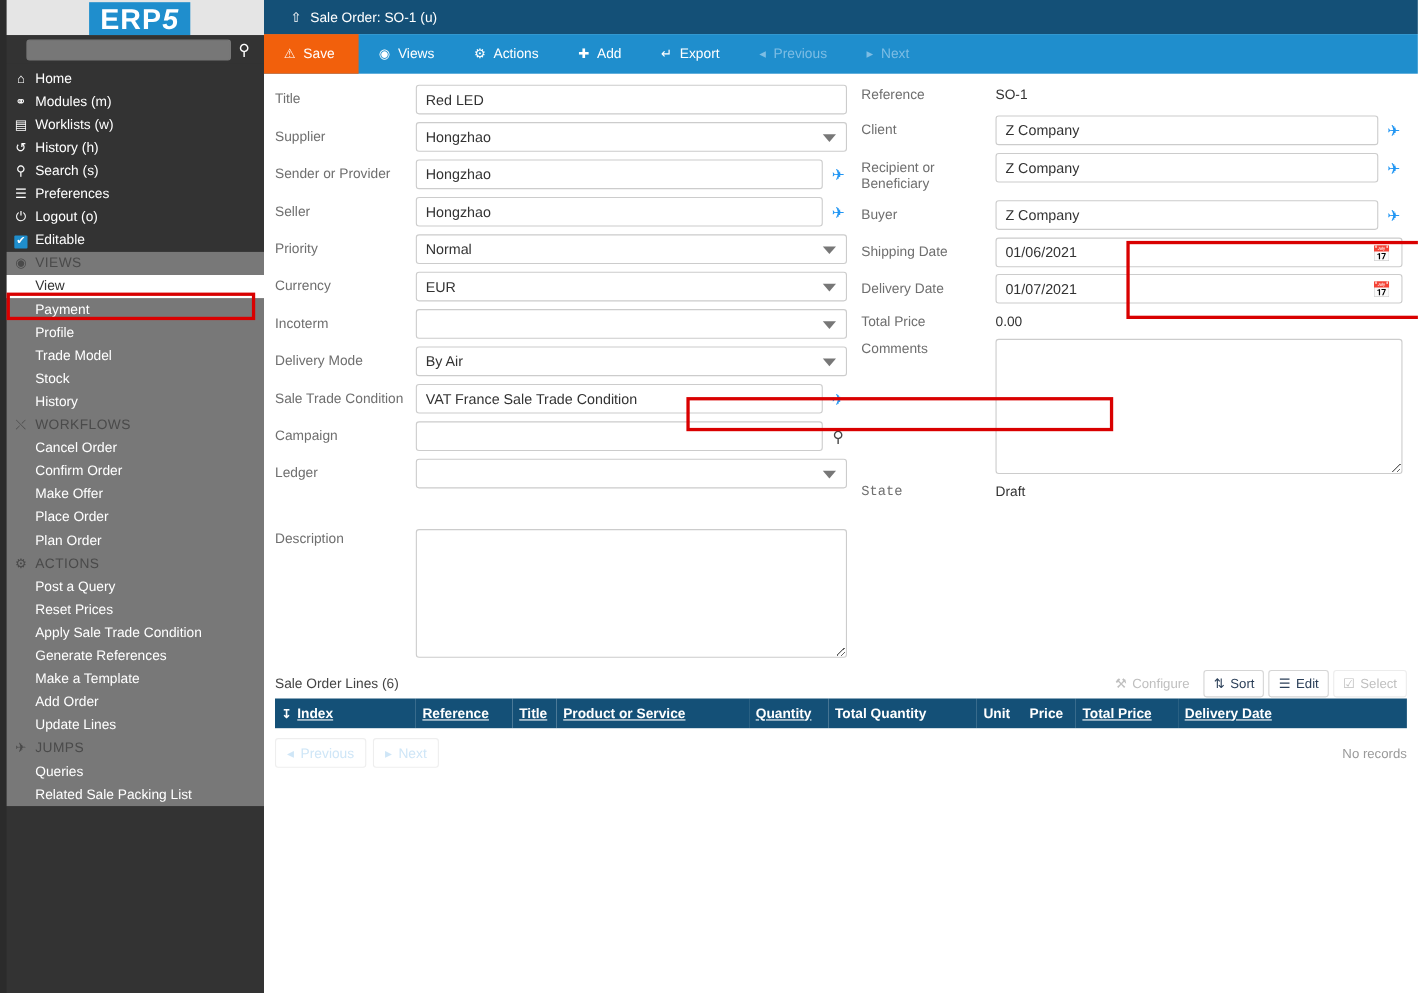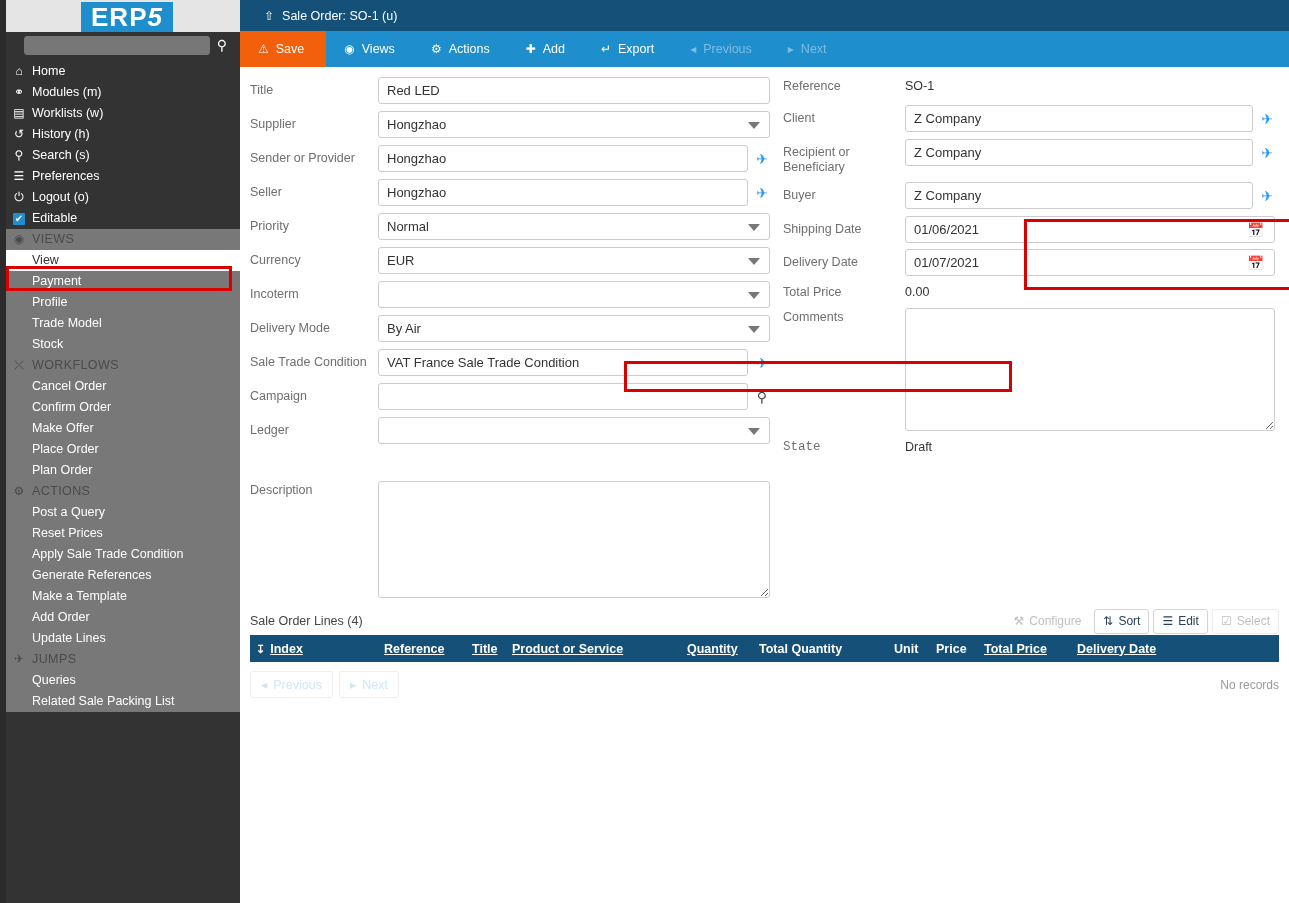"History" div.sb-row { html: none -> <div> <span></span> <span>History</span> </div> }
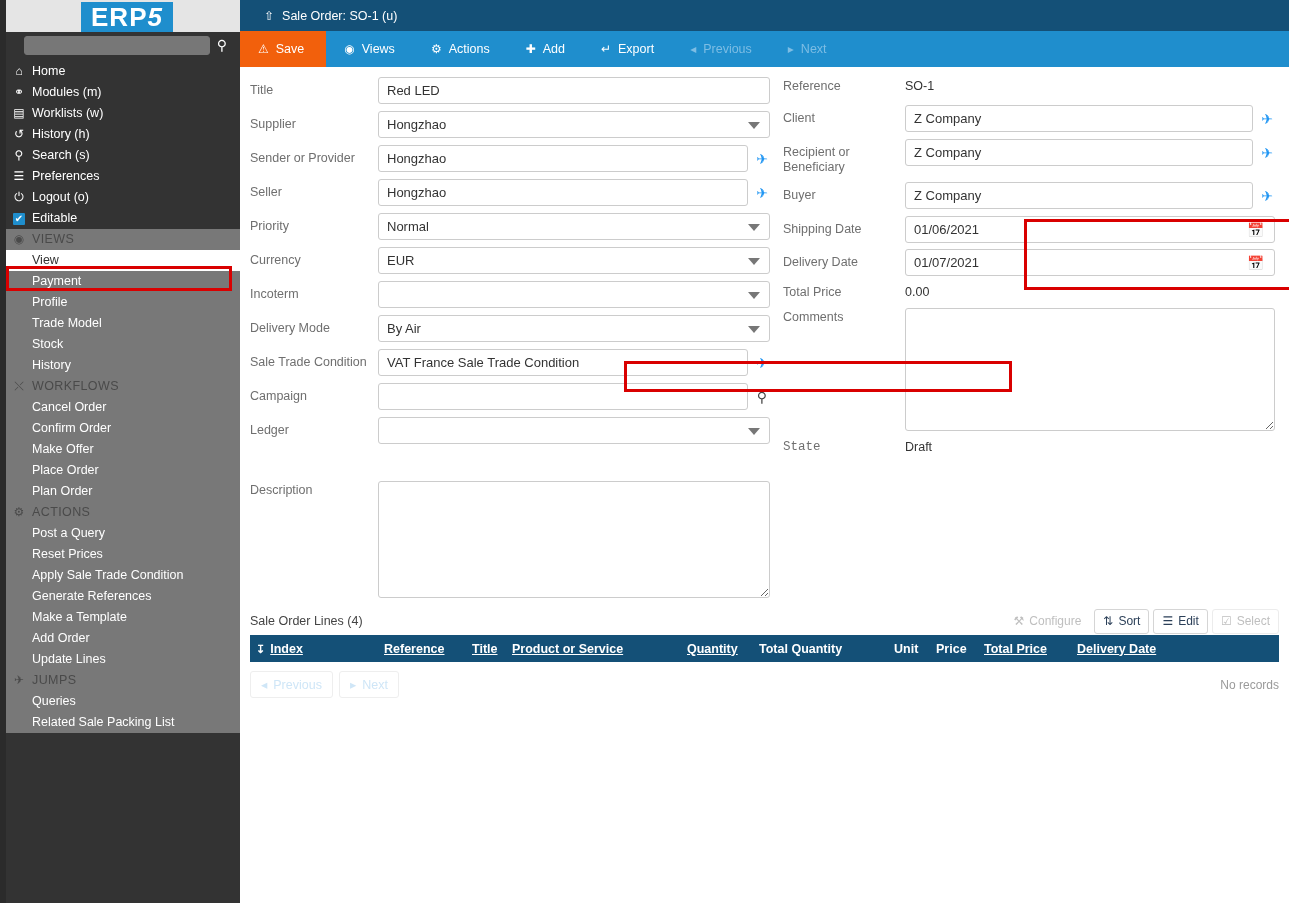"Sale Order Lines (4)" div.lb-title { text: 4 -> 6 }
